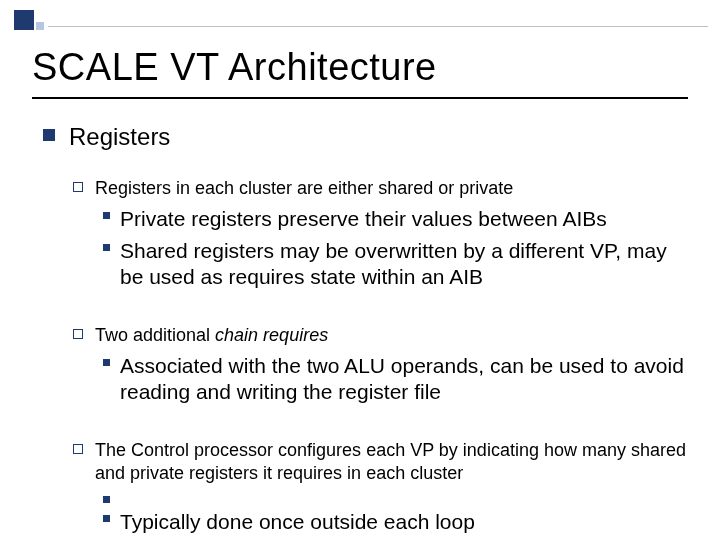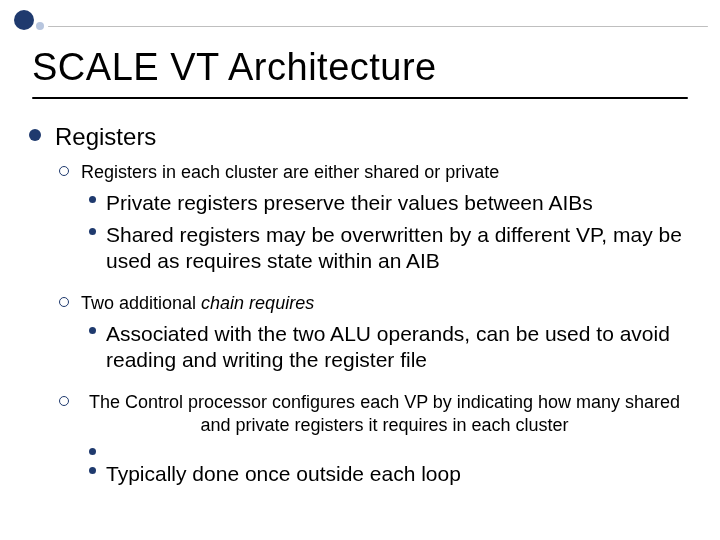"SCALE VT Architecture" * { border-radius: 26px -> none }
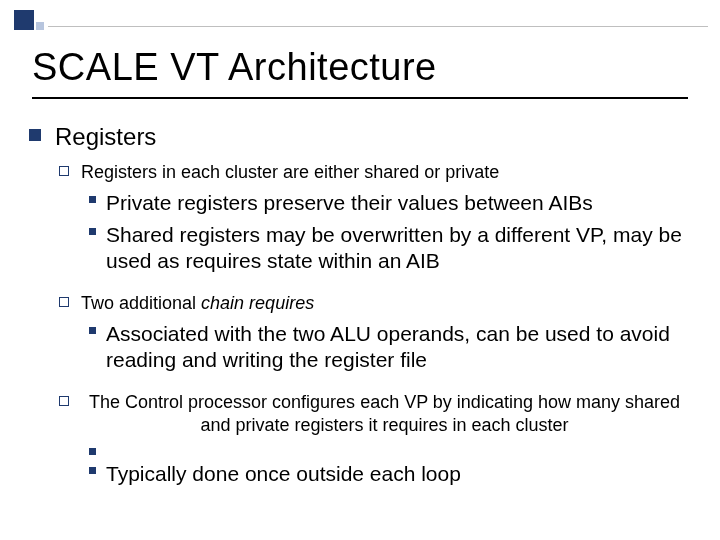"Registers" .content { padding: 24px 32px 0 29px -> 24px 32px 0 43px }
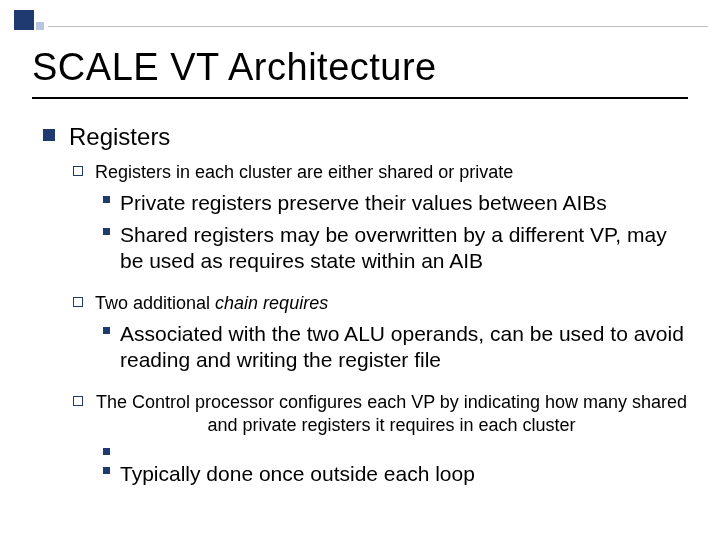"Registers in each cluster are" .b2 { margin-top: 10px -> 26px; text-align: center -> none }
